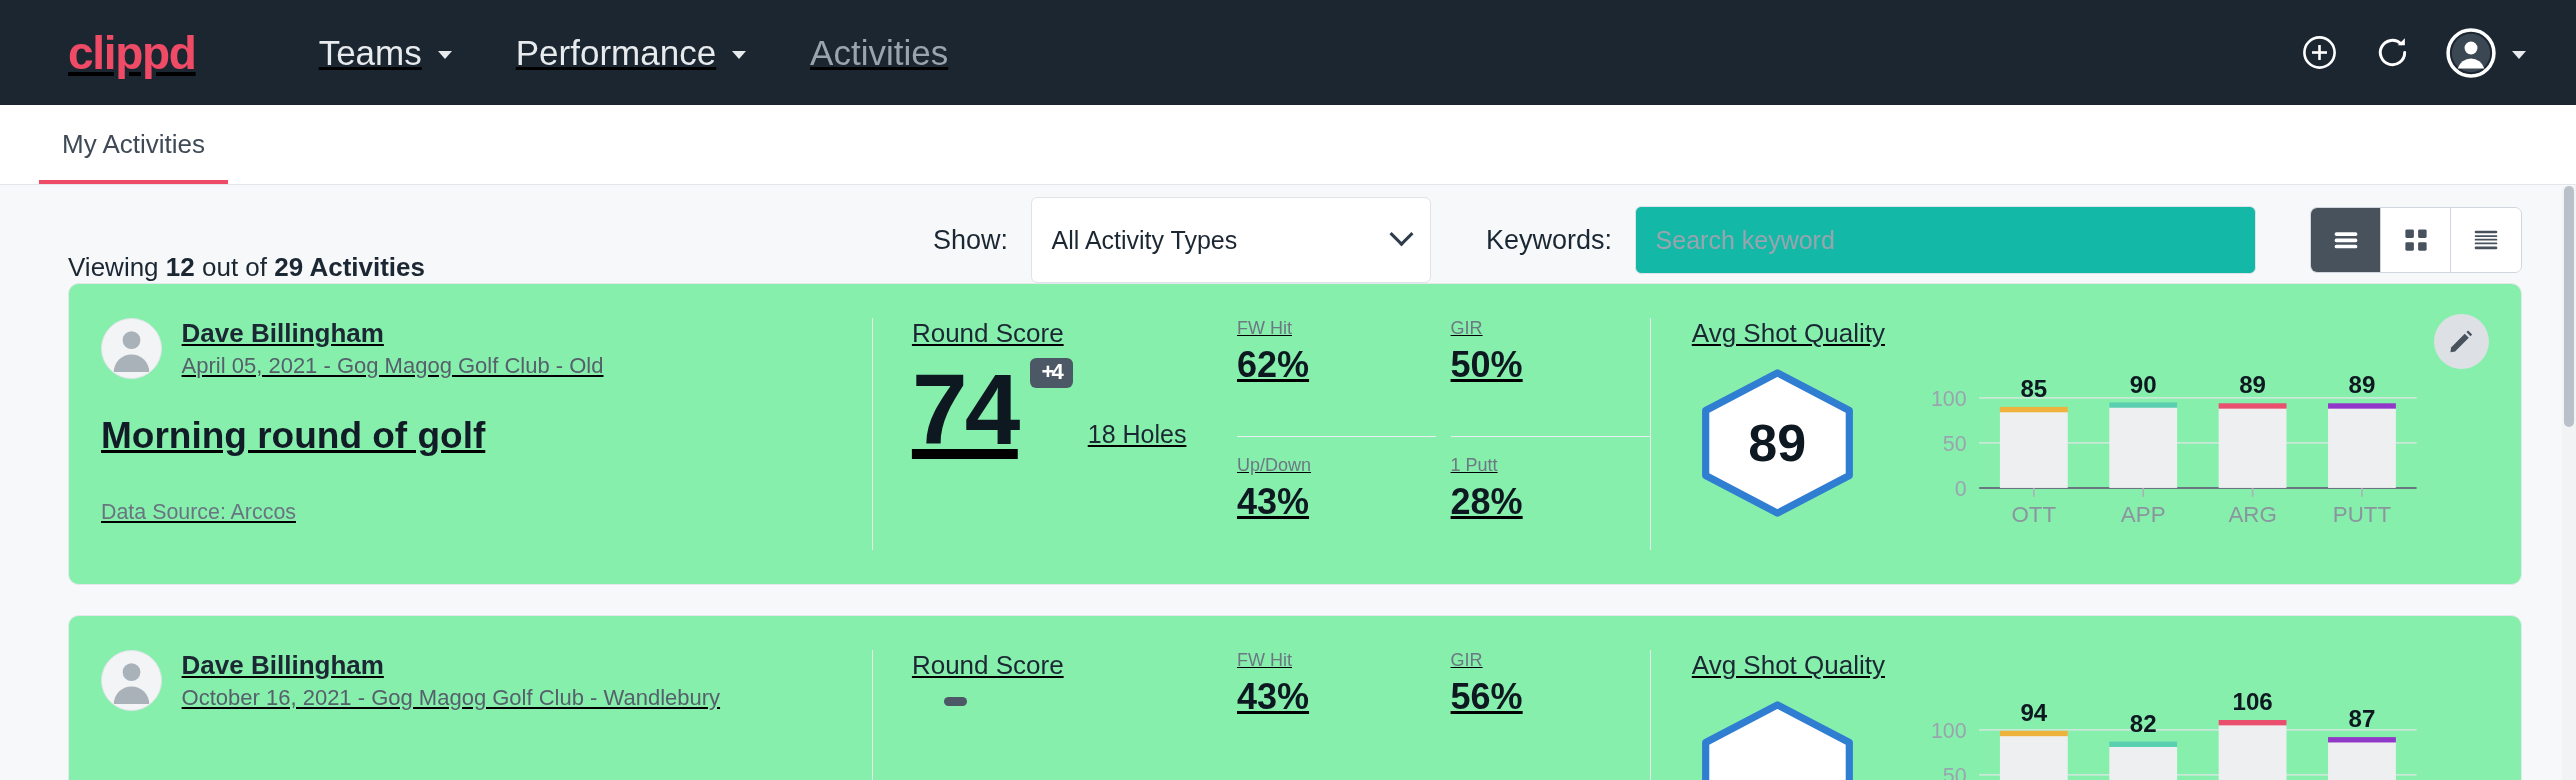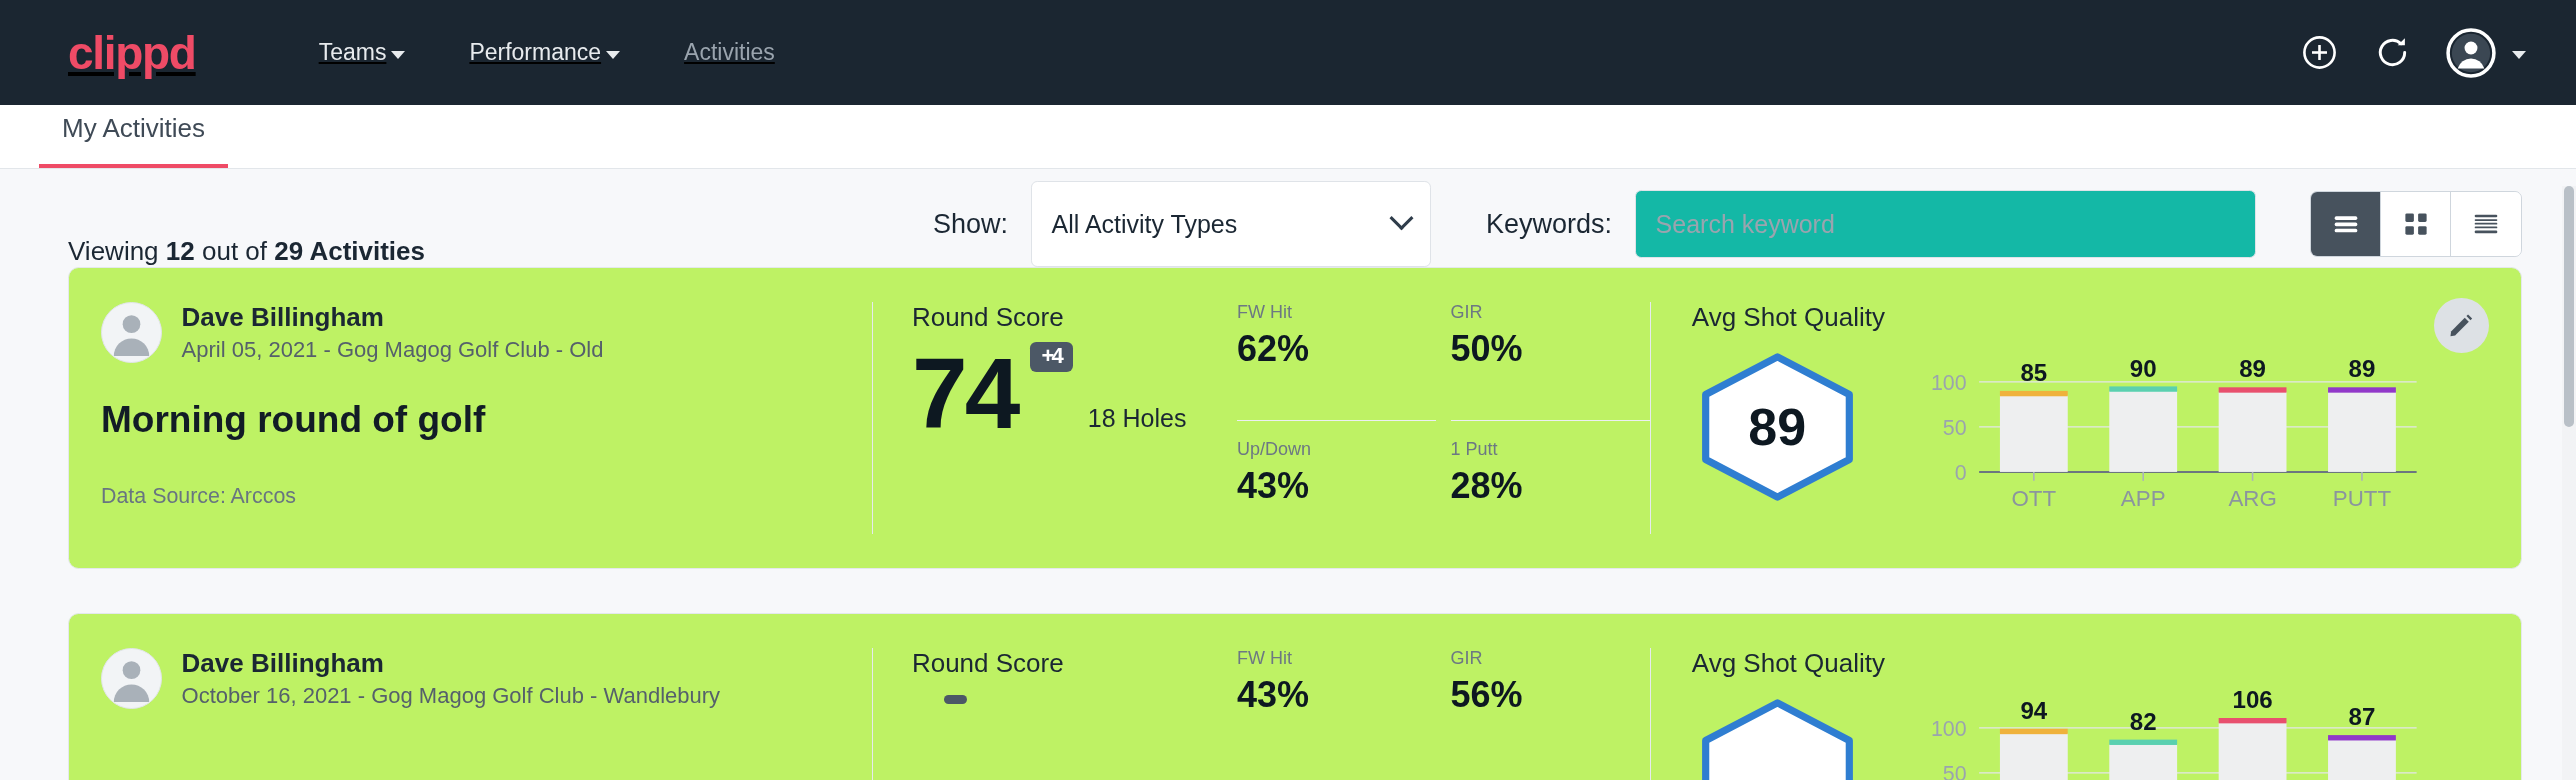"Teams" .navitem { font-size: 23px -> 35px; gap: 5px -> 16px }
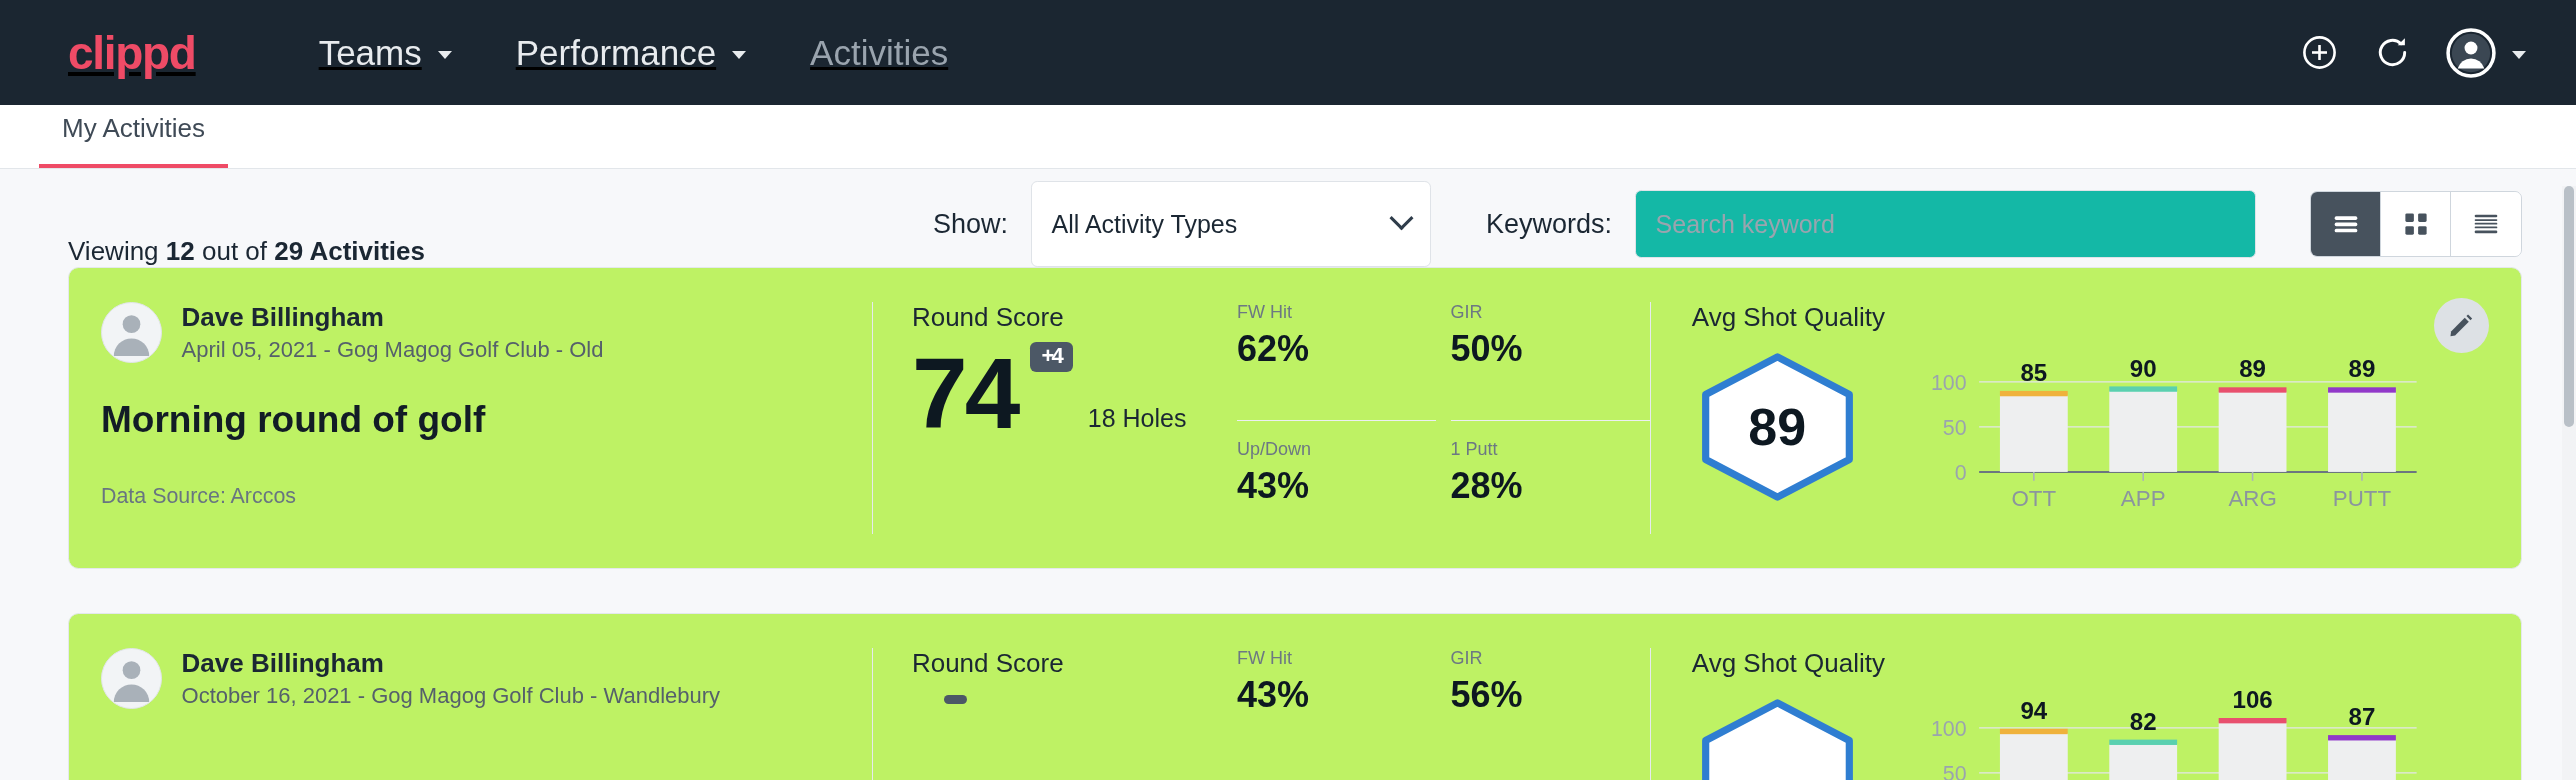"My Activities" .tabbar { height: 64px -> 80px }
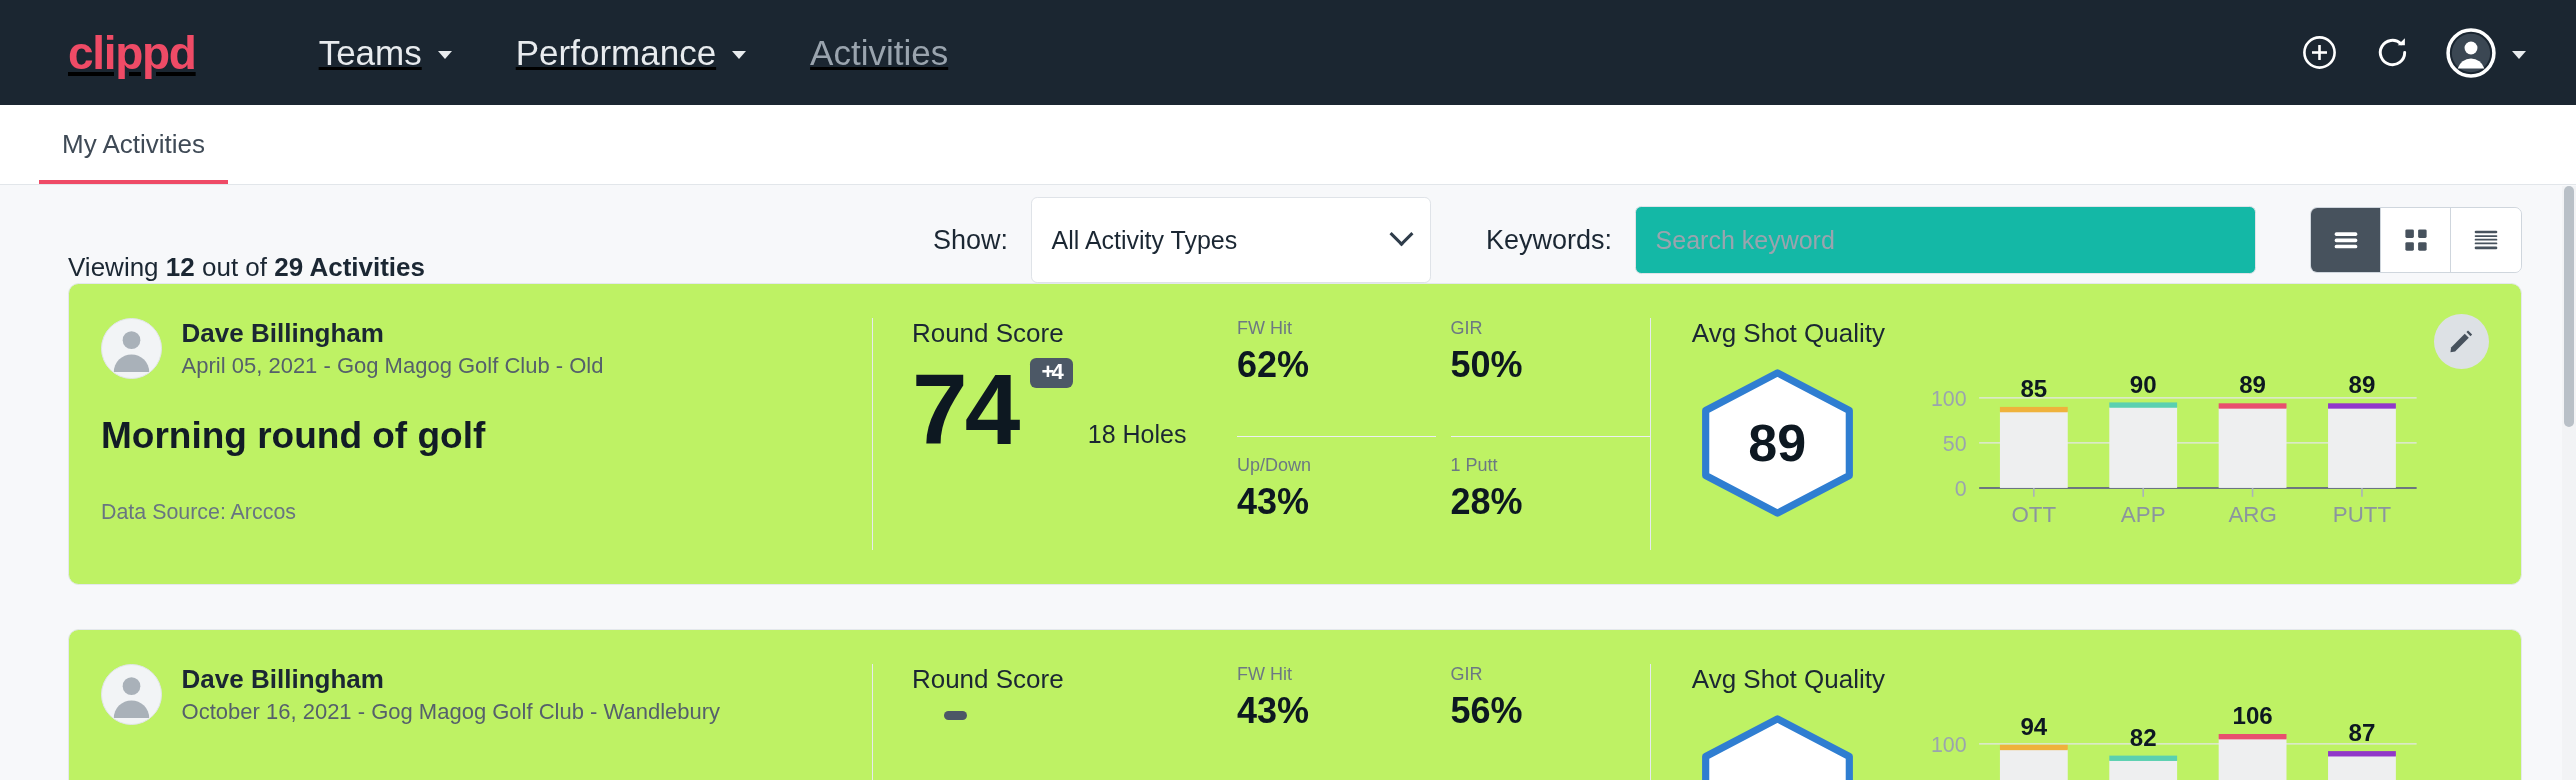"Dave Billingham" .card { background: #bef264 -> #86efac; margin-bottom: 44px -> 30px; text-decoration: none -> underline }
